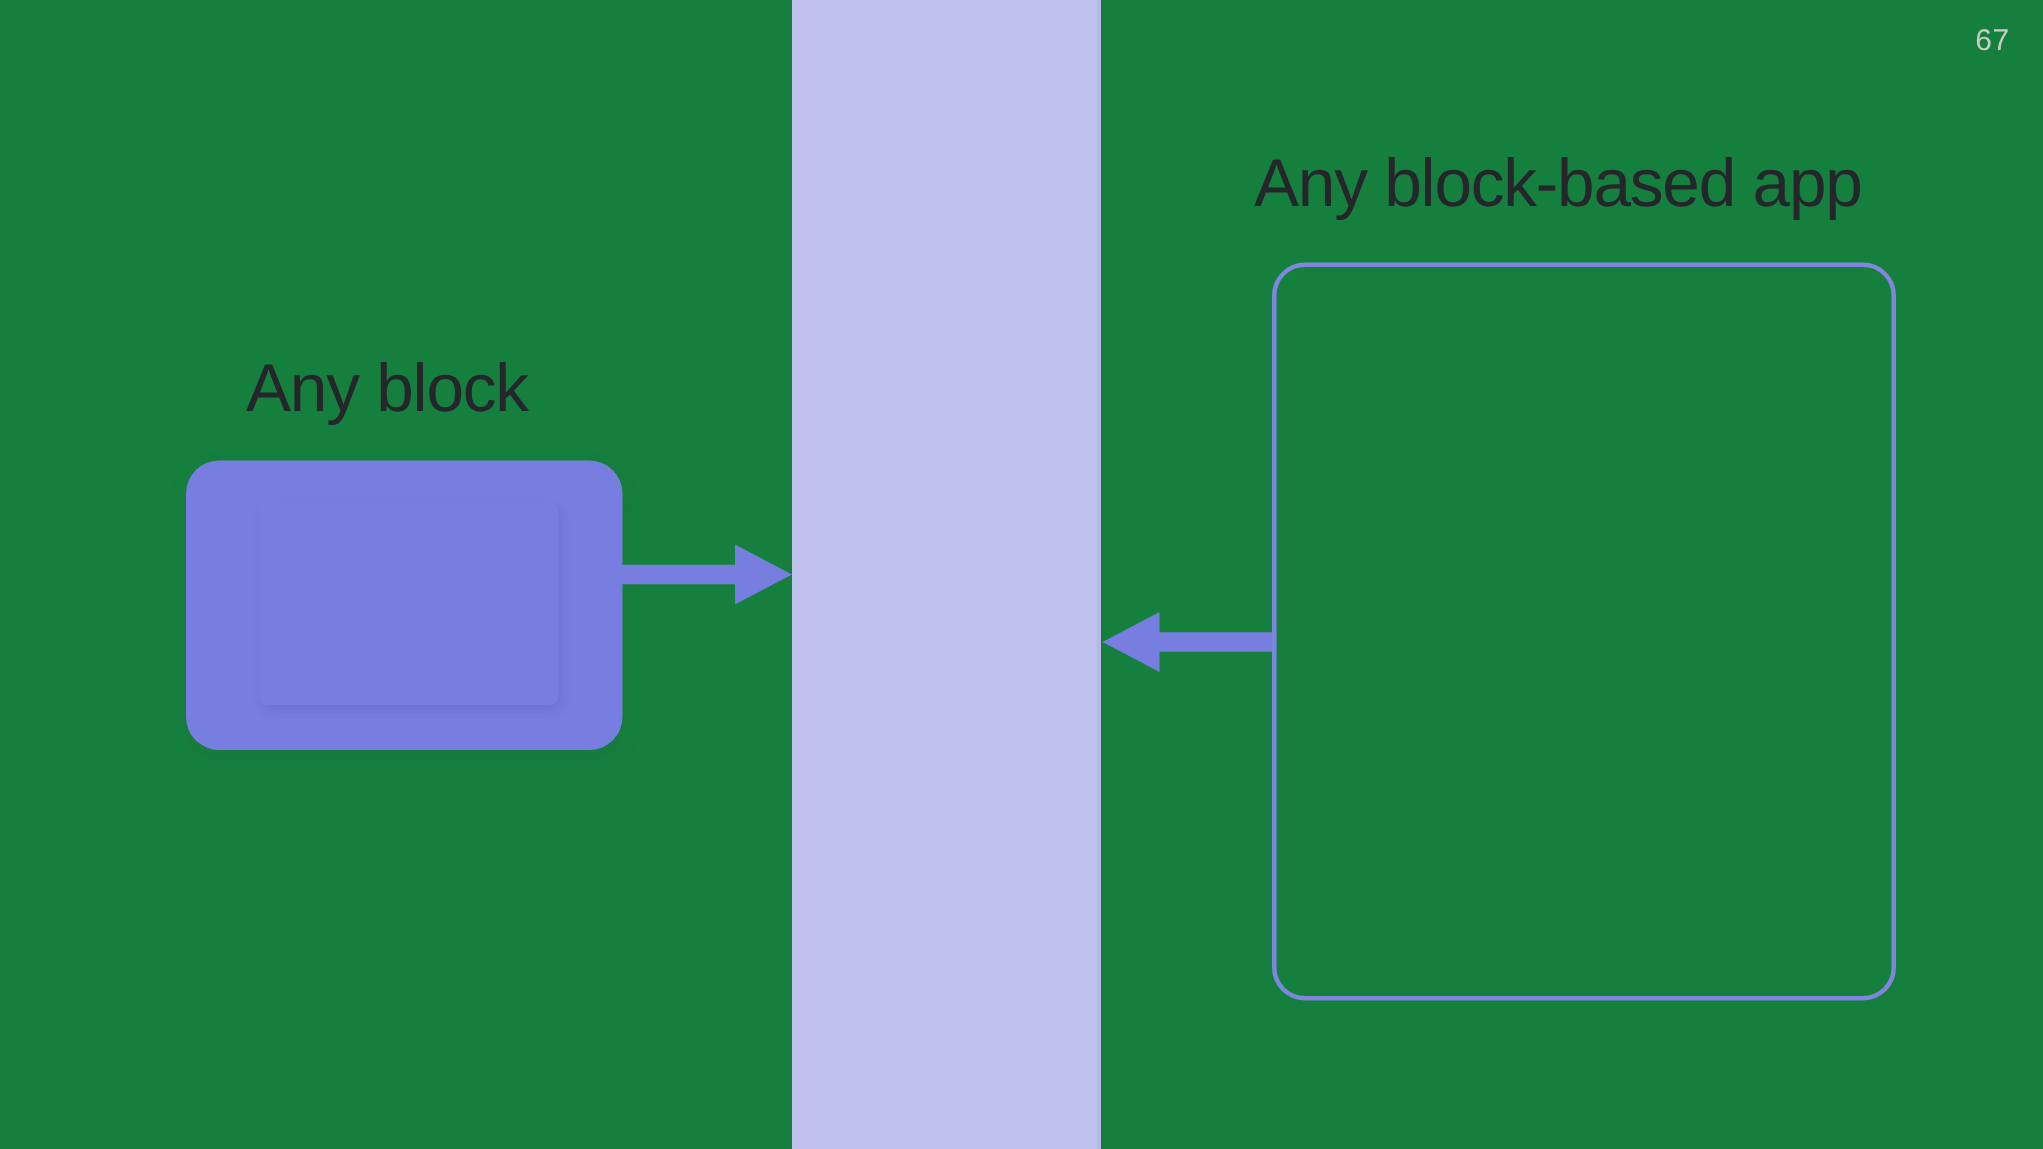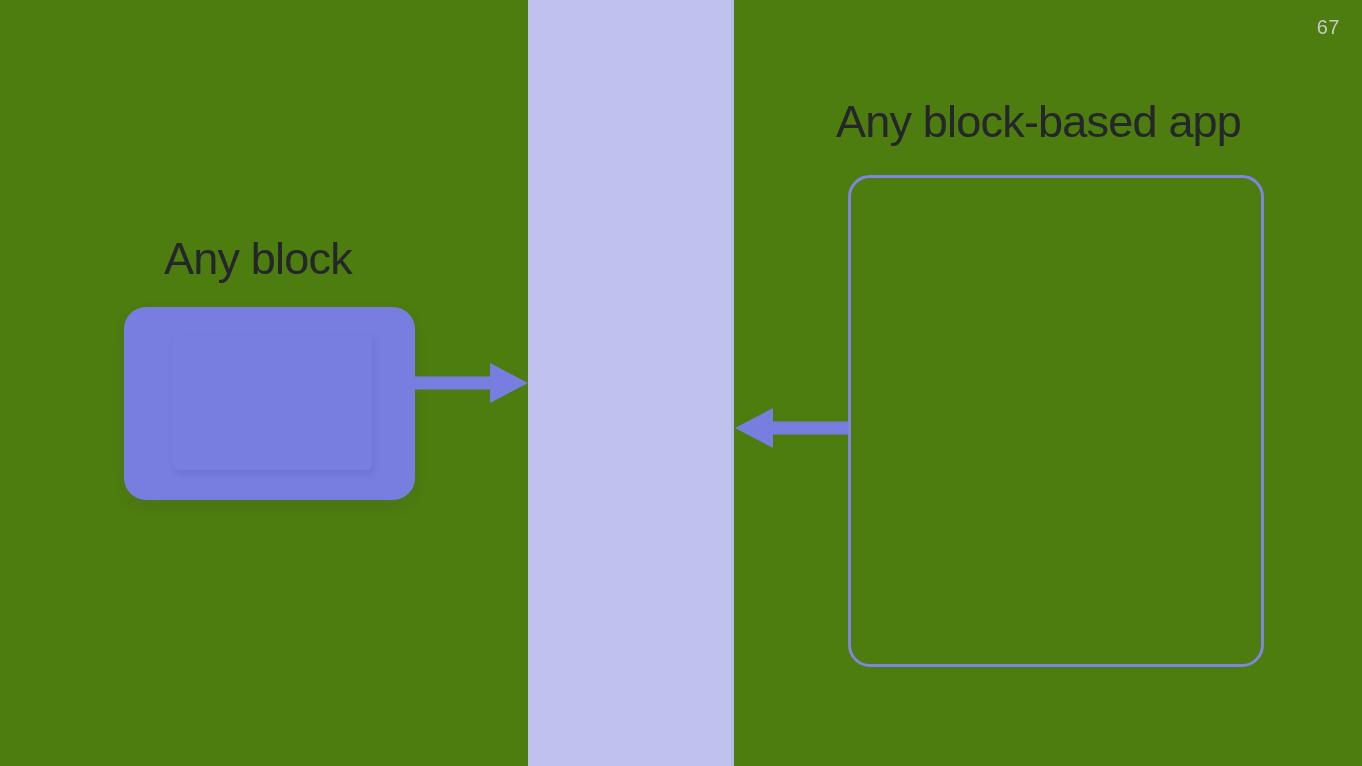"67" .slide { background: #4d7c0f -> #15803d }
